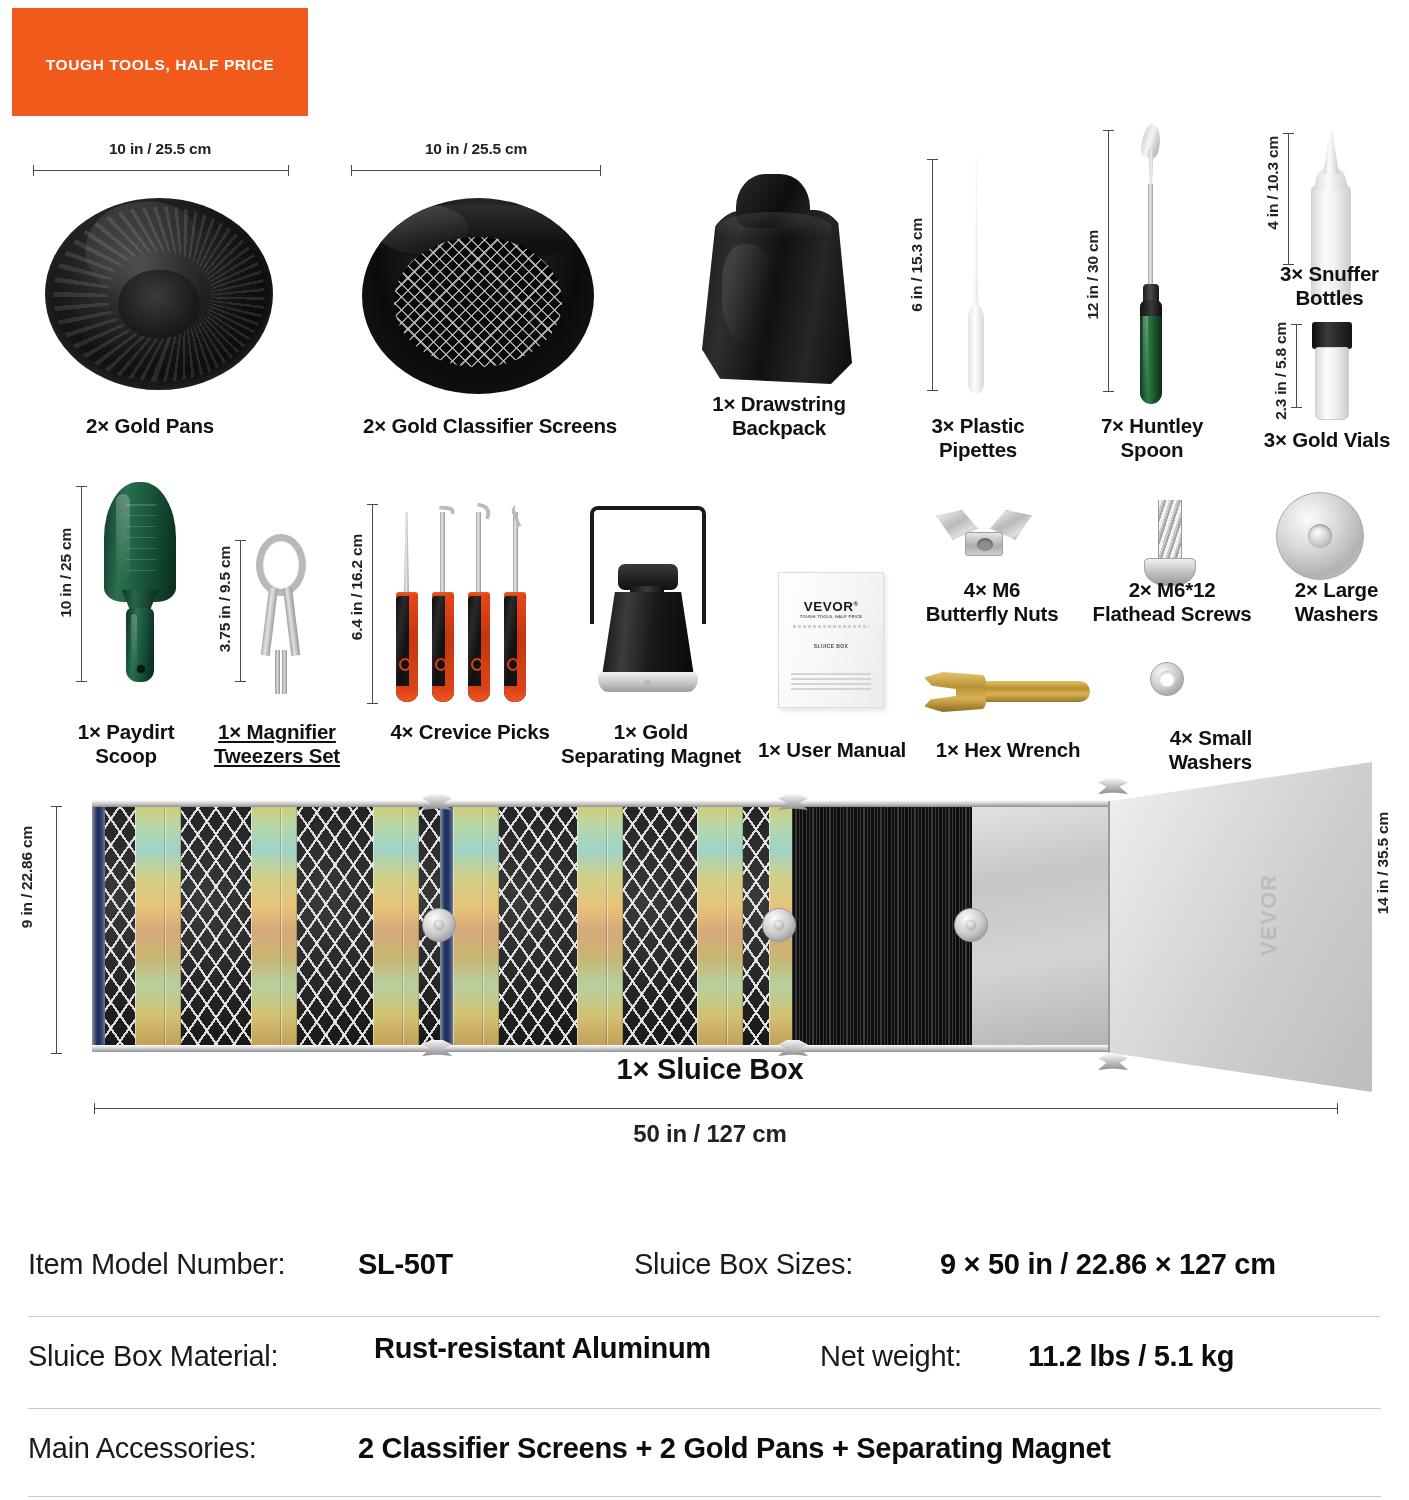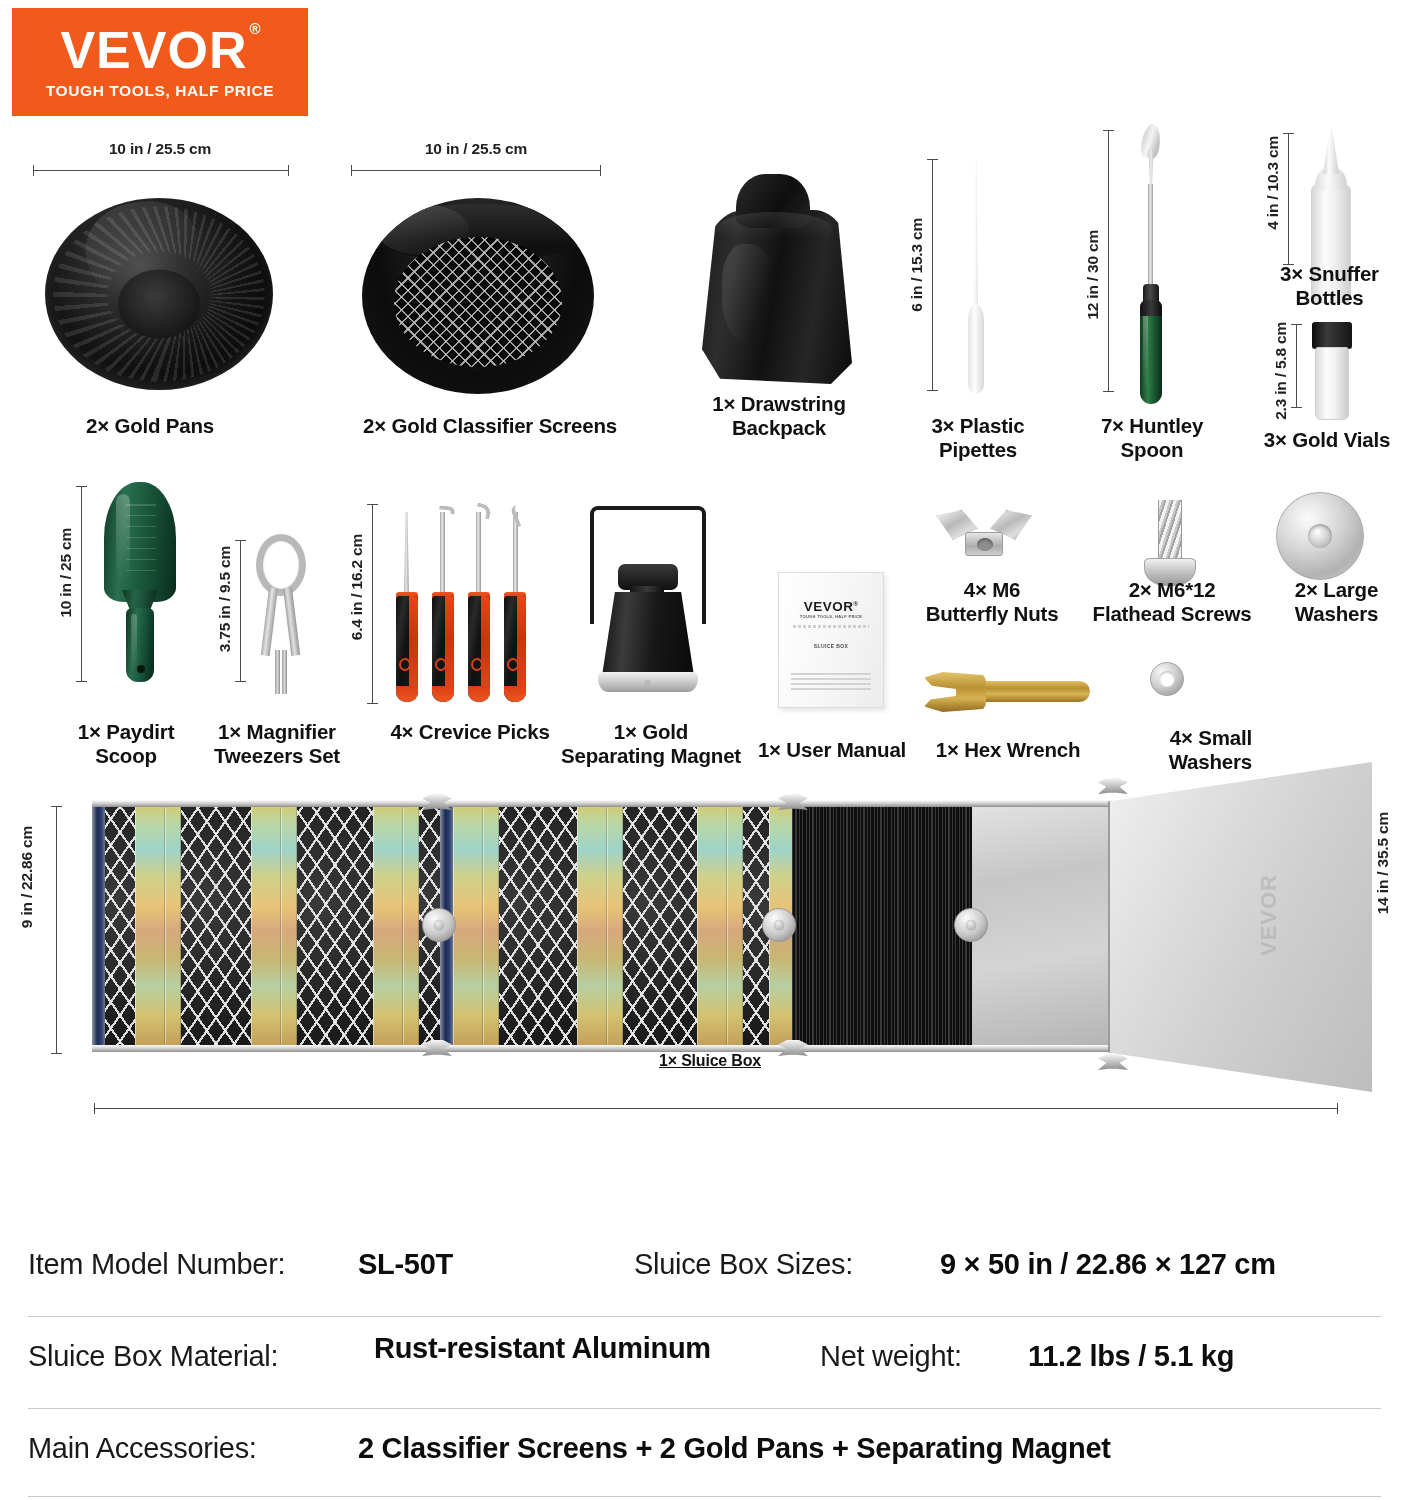"VEVOR®" div.logo-word { html: <div><span>VEVOR</span><span>®</span></div> -> none }
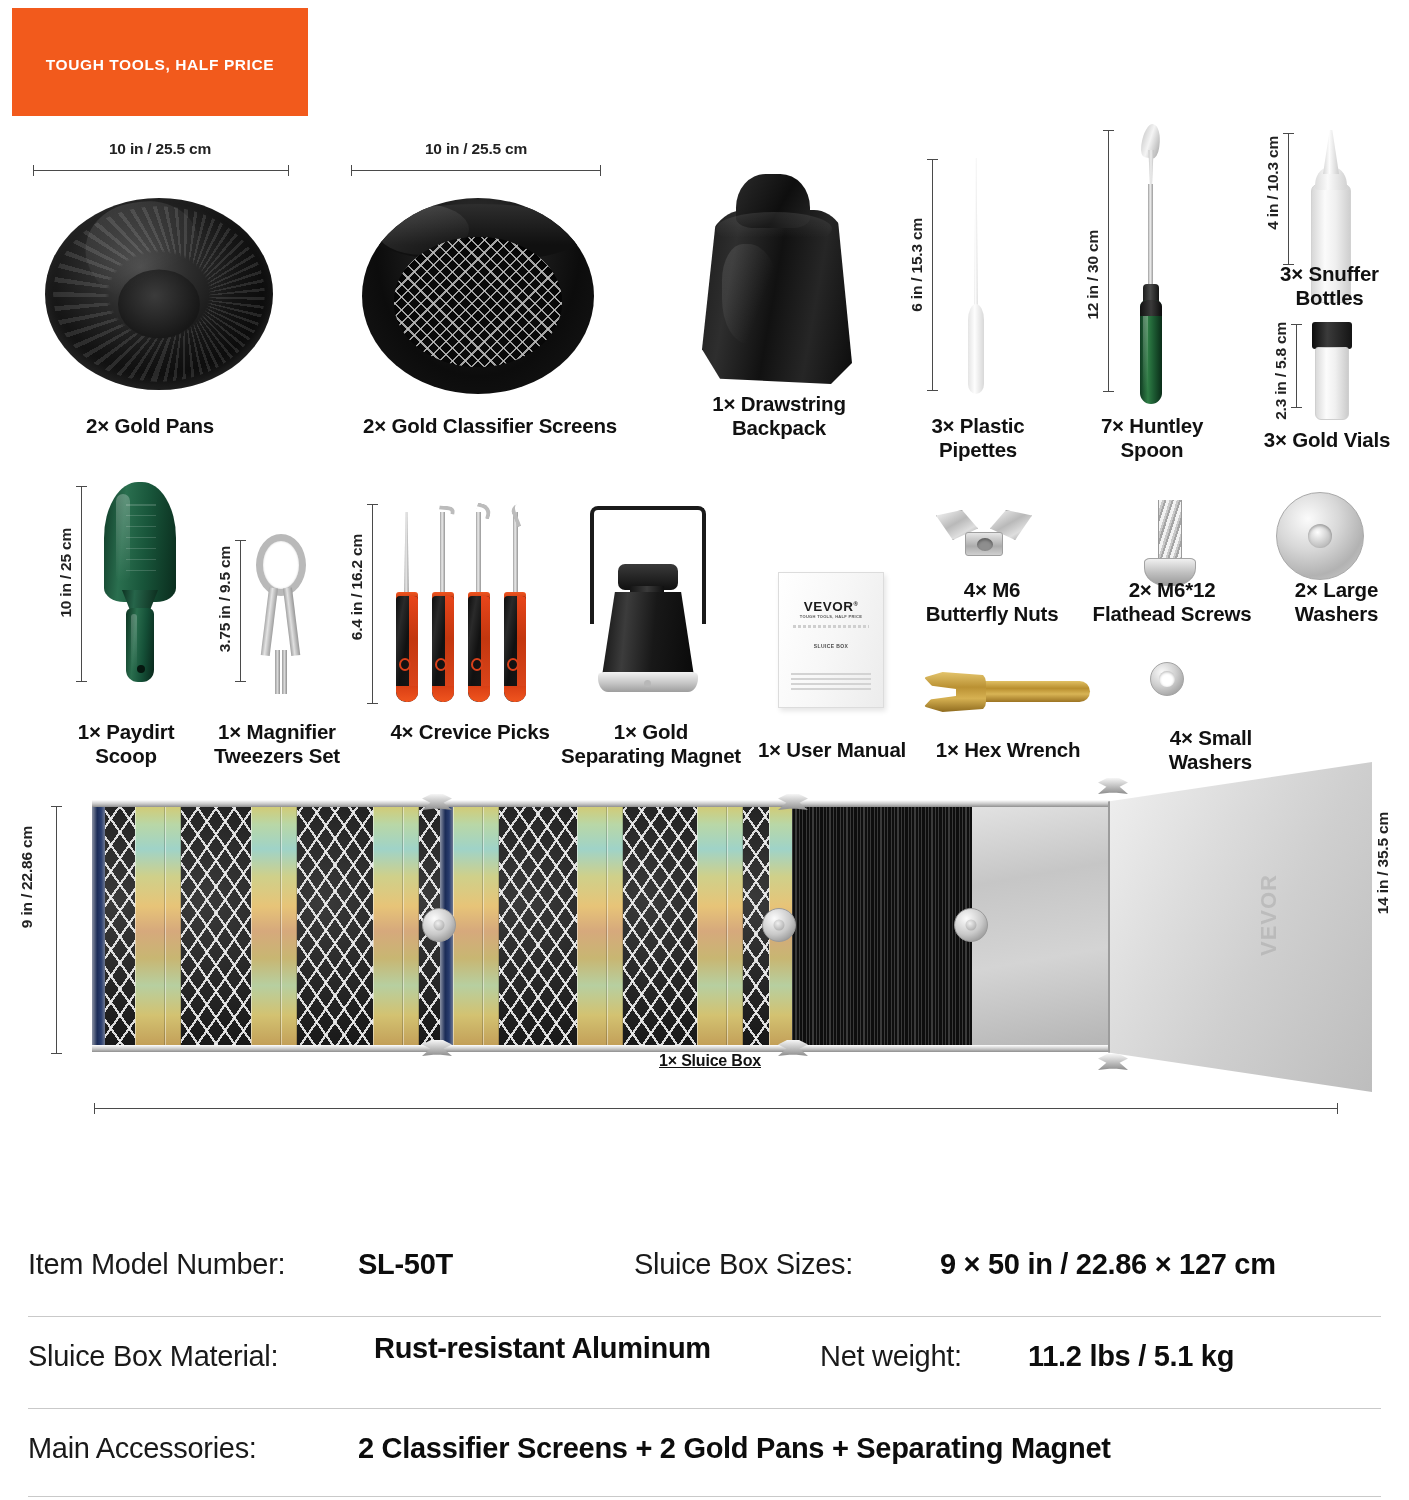"1× Magnifier" div.cap { text-decoration: none -> underline }
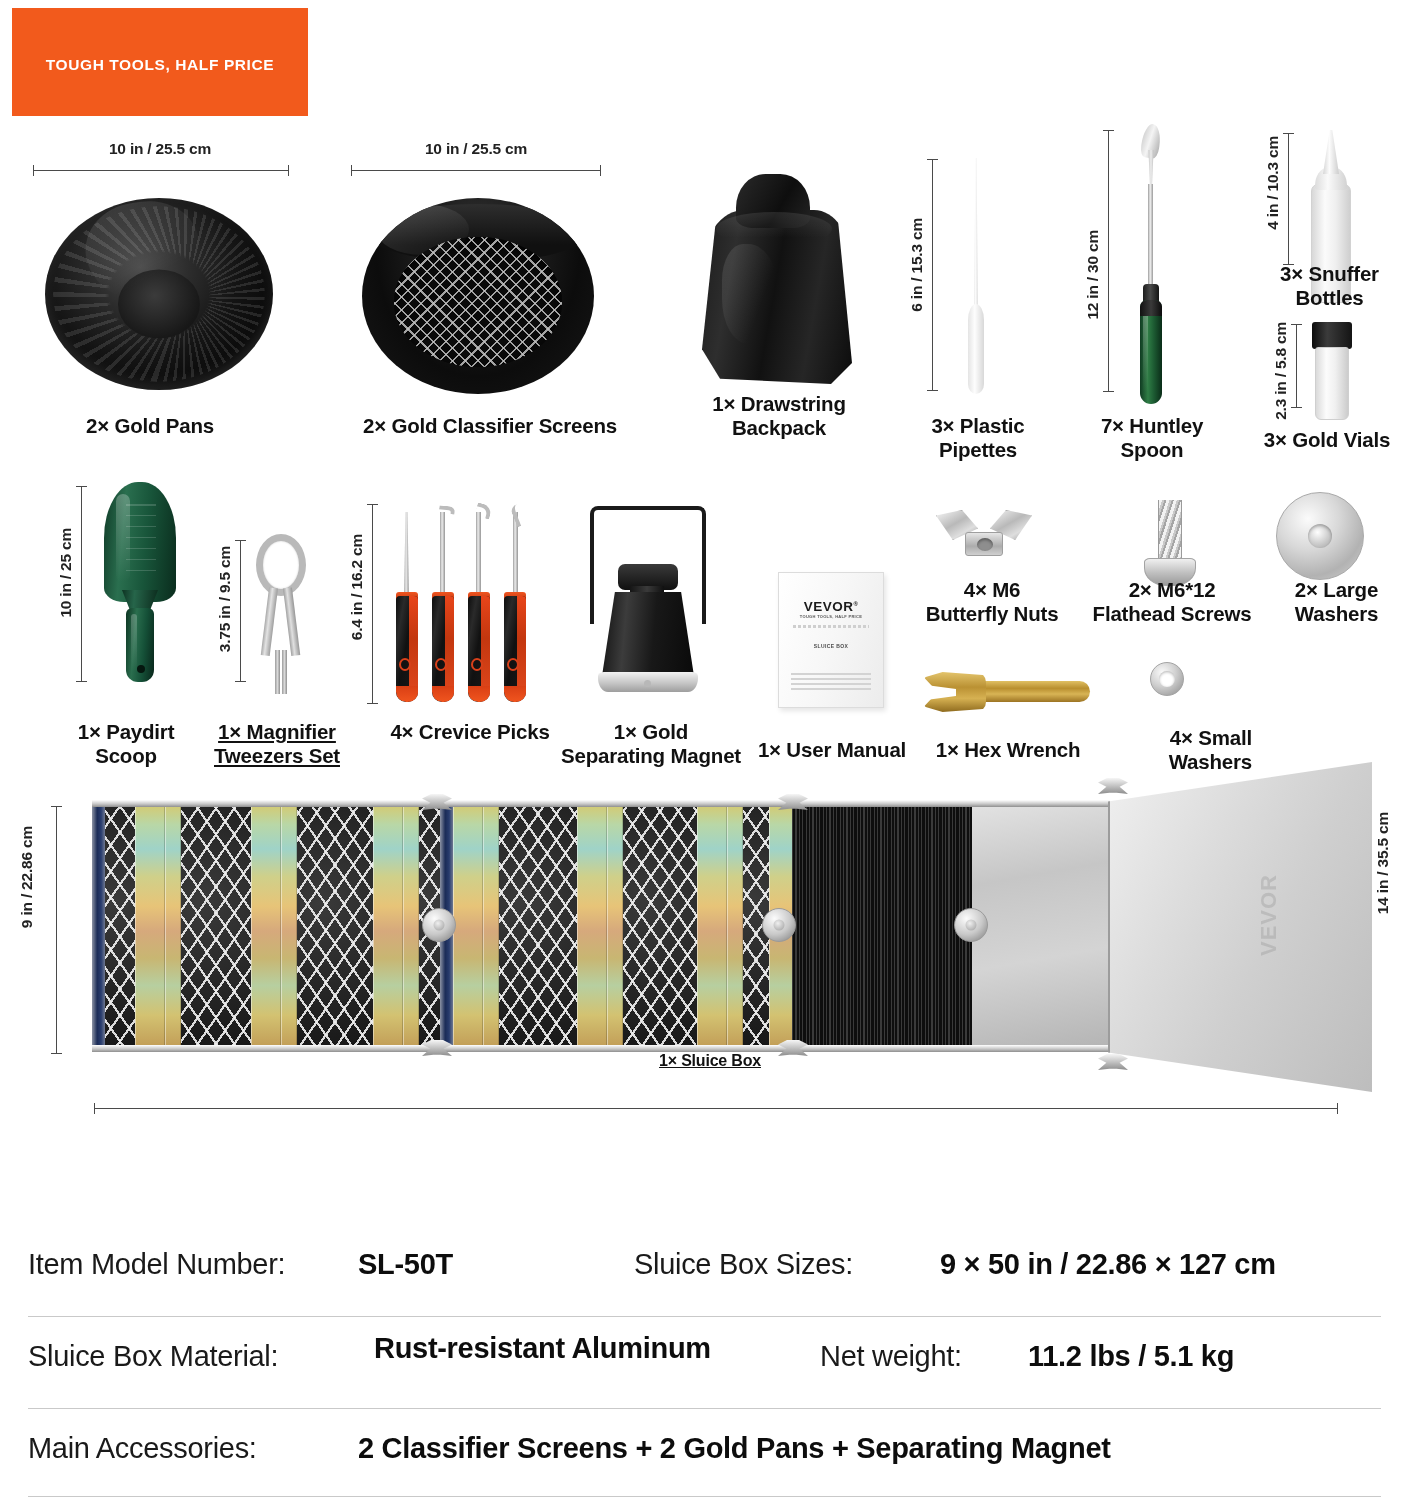"1× Sluice Box" div.cap { font-size: 16px -> 29px; text-decoration: underline -> none }
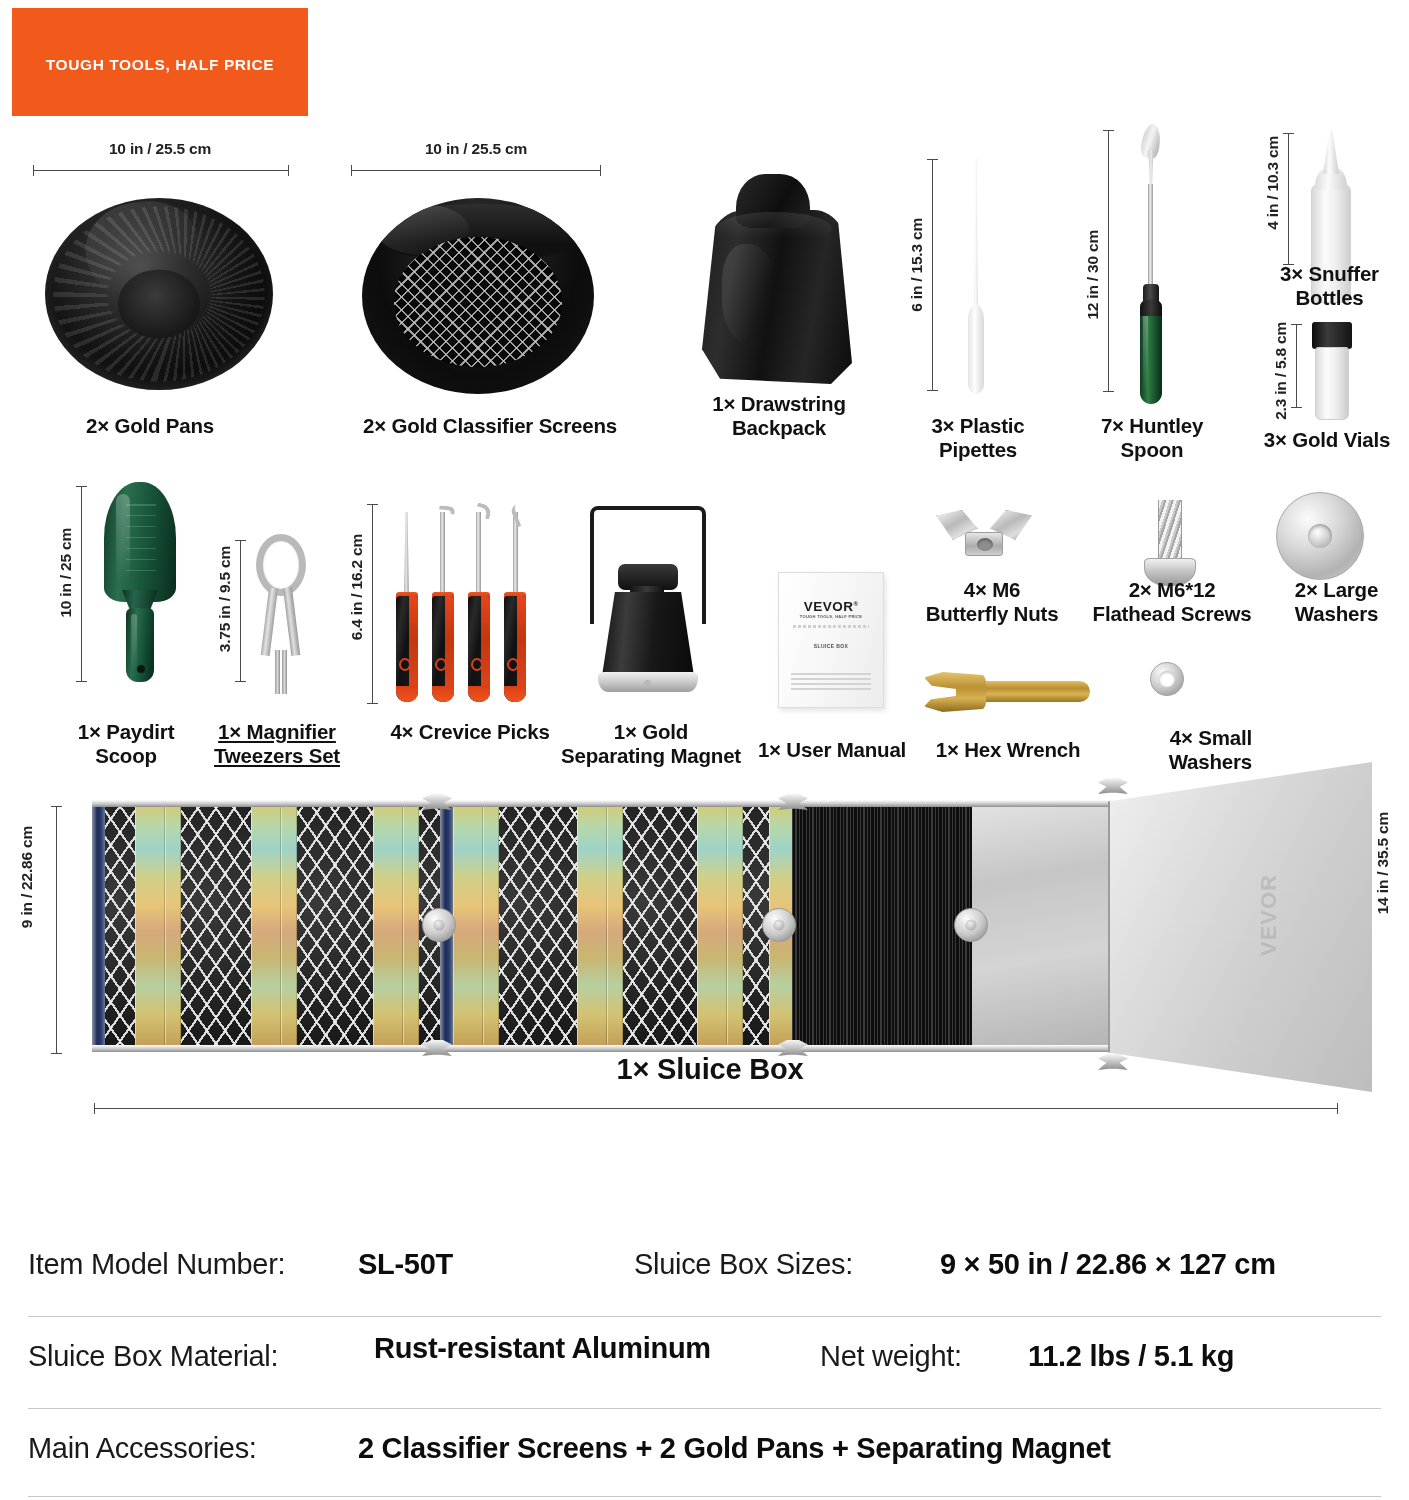"50 in / 127 cm" div.dim-h { html: none -> <div>50 in / 127 cm</div> }
